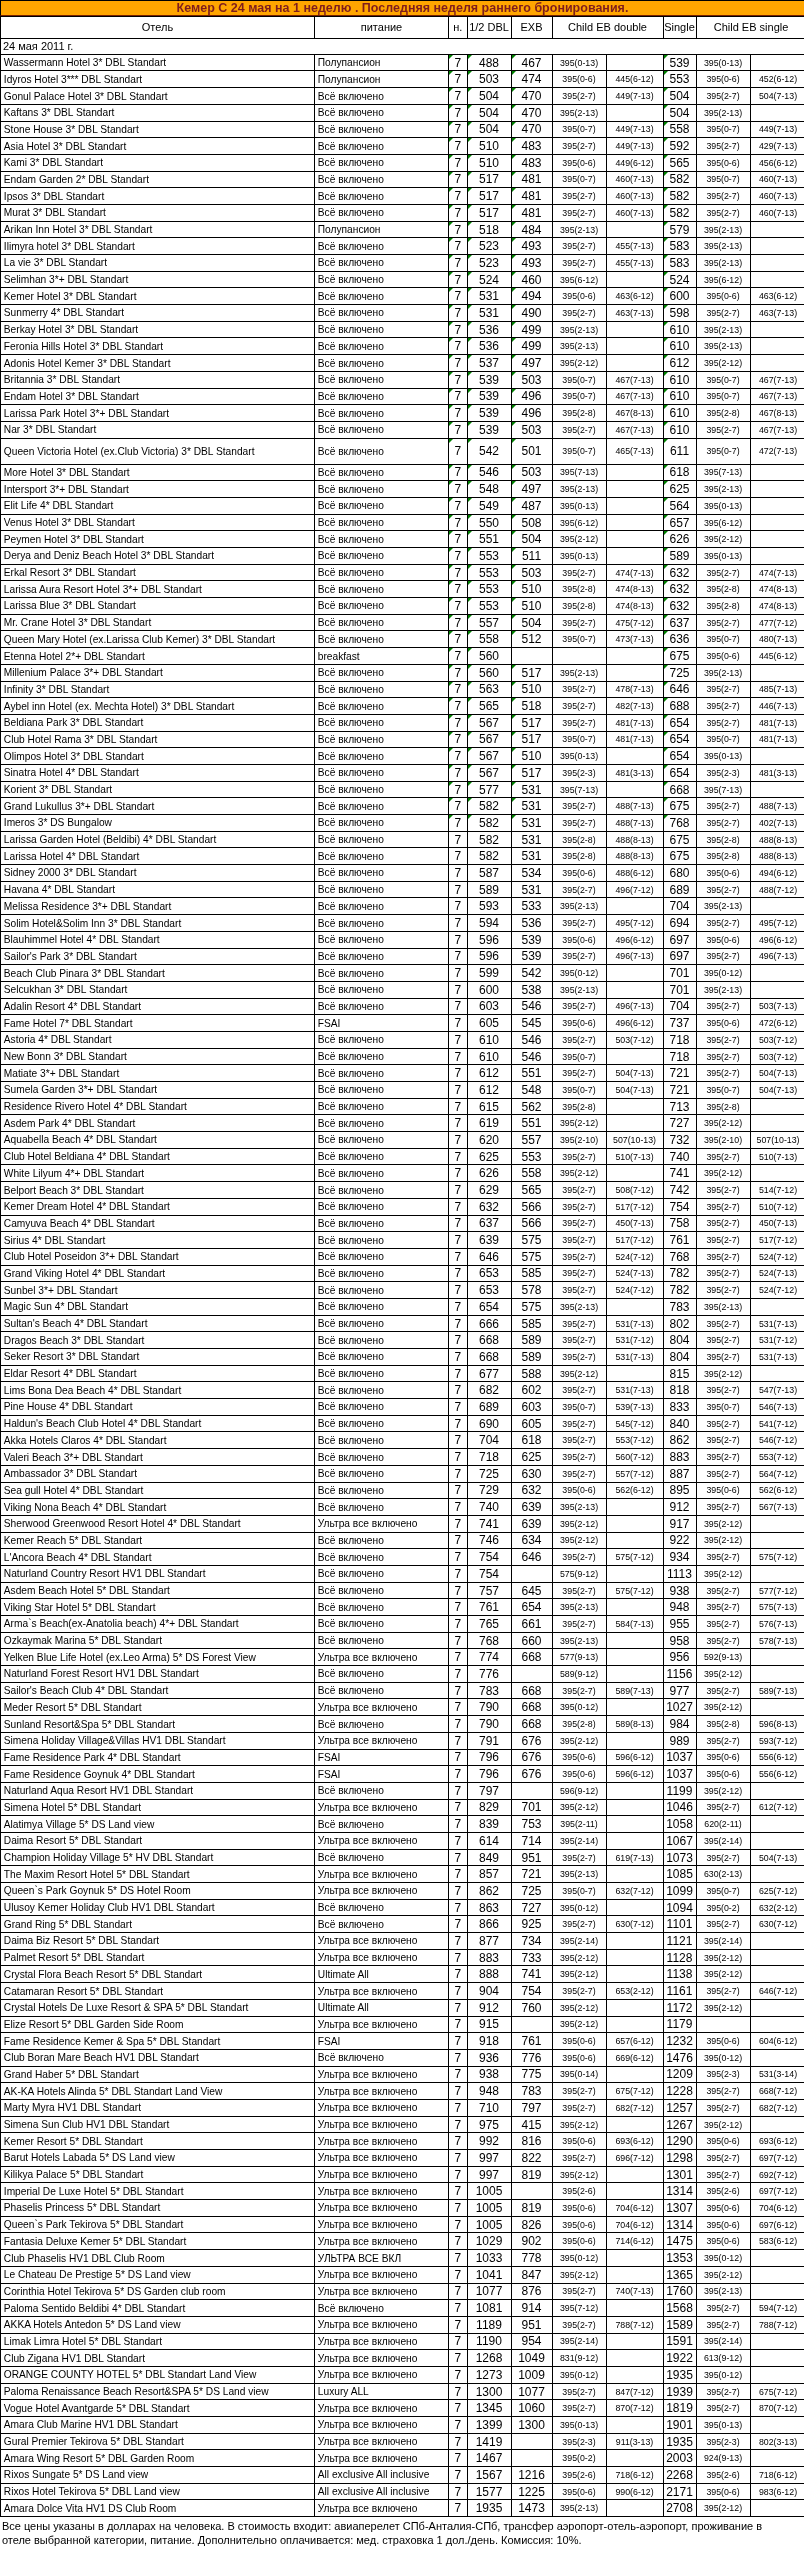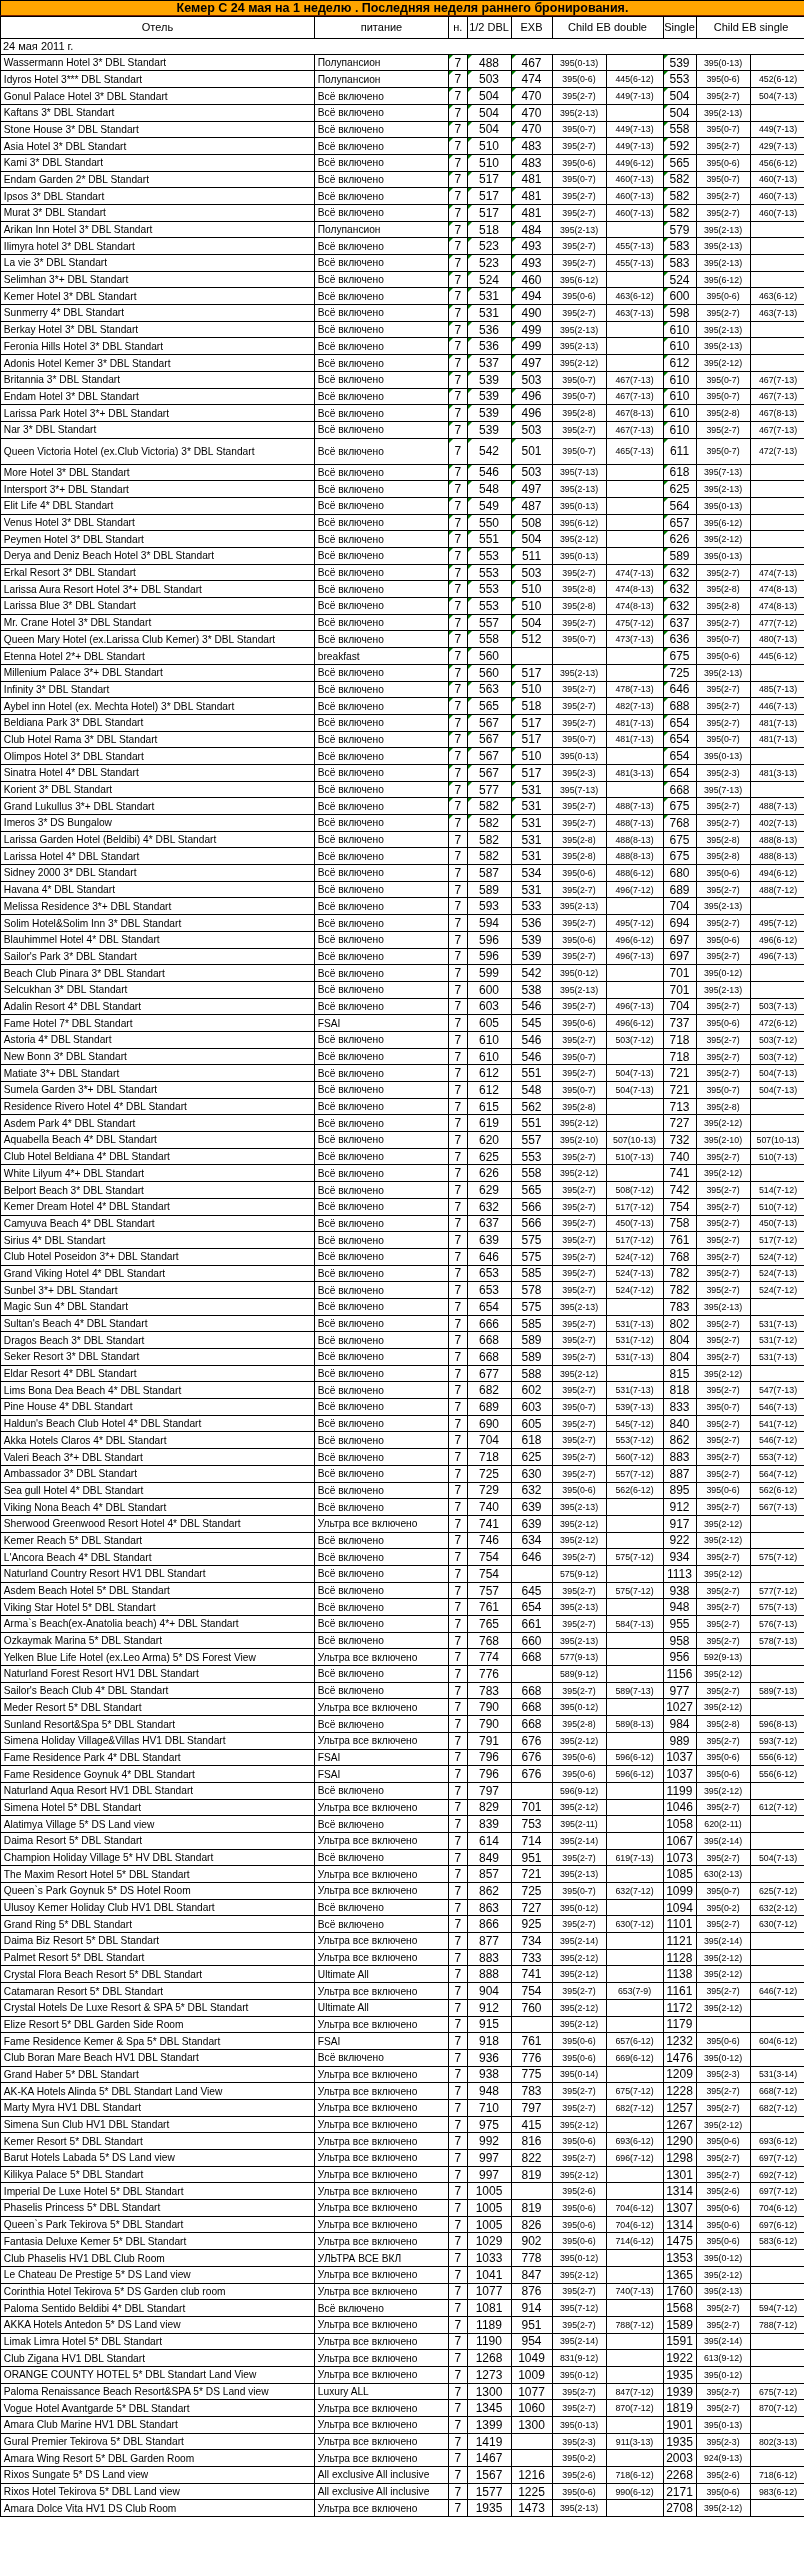"Кемер С 24 мая на" div.title-bar { color: #000000 -> #7f1d1d }
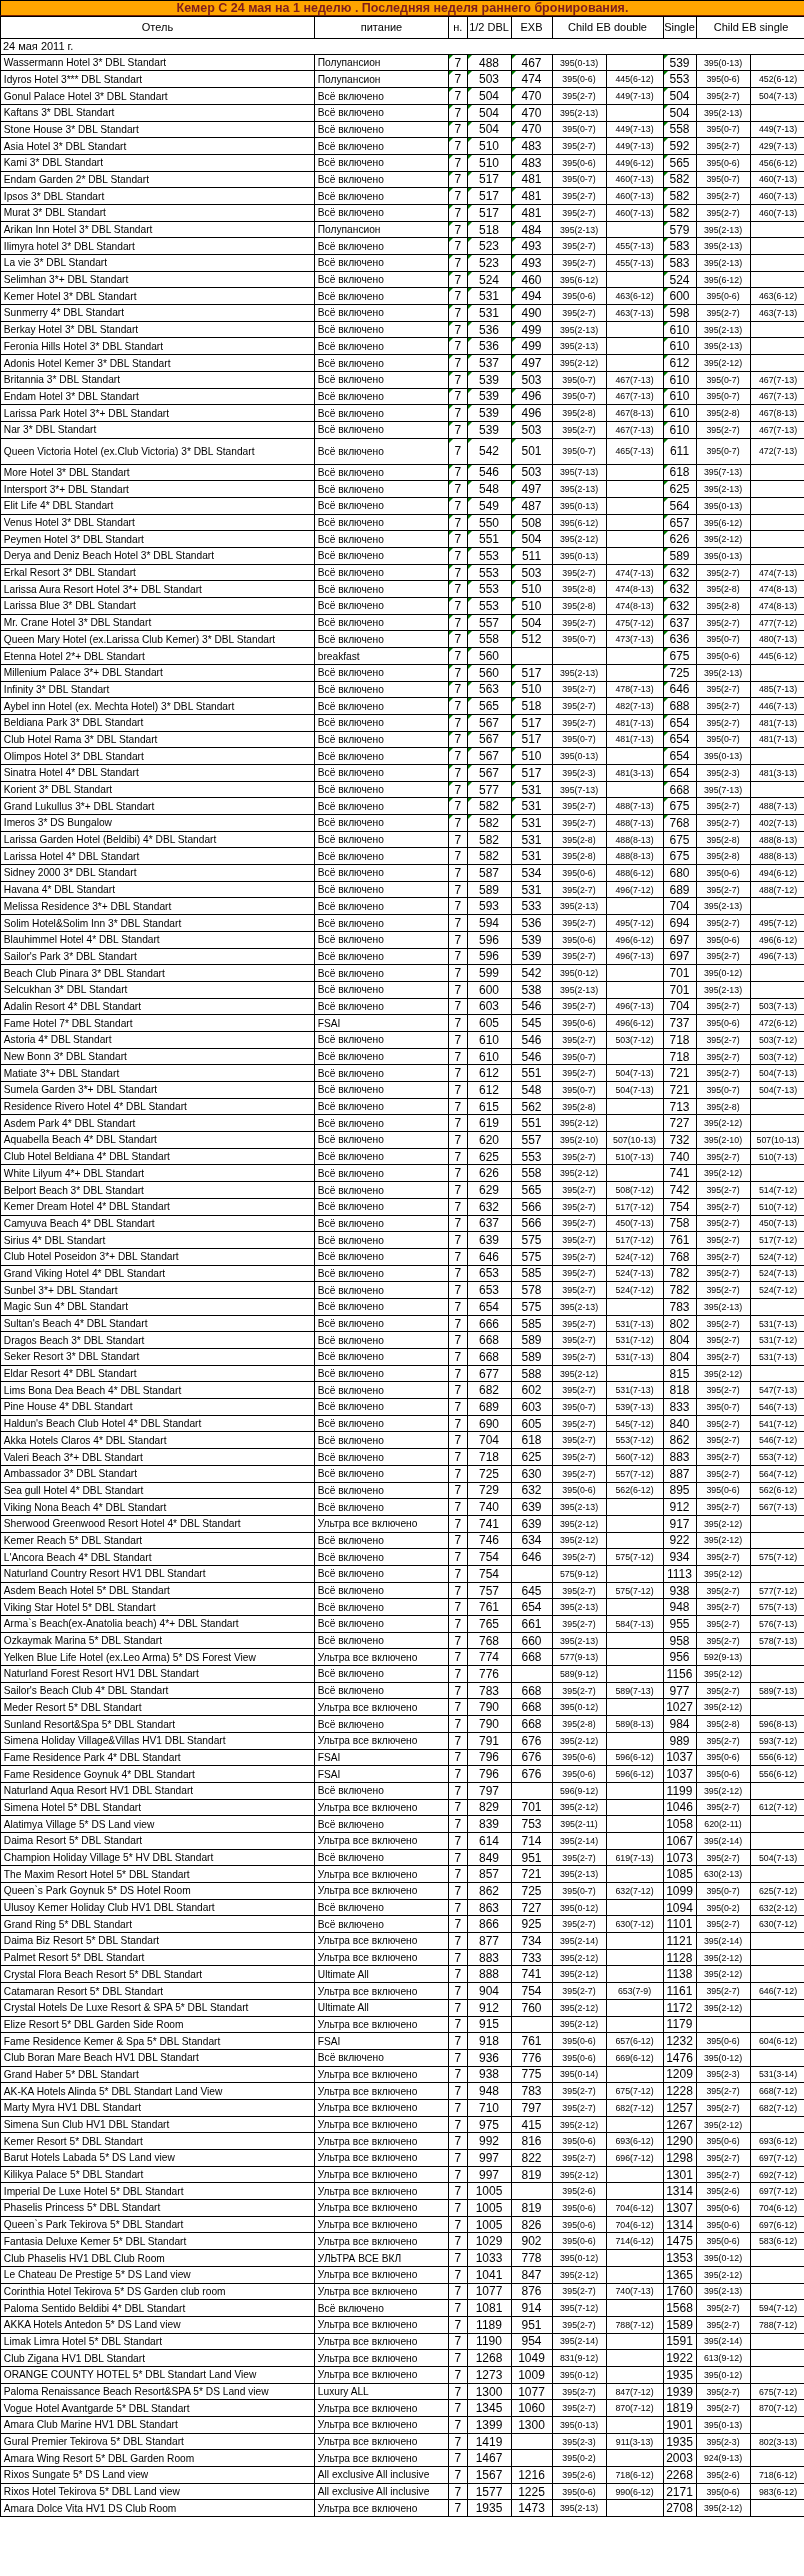"653(7-9)" td.small { text: 7-9 -> 2-12 }
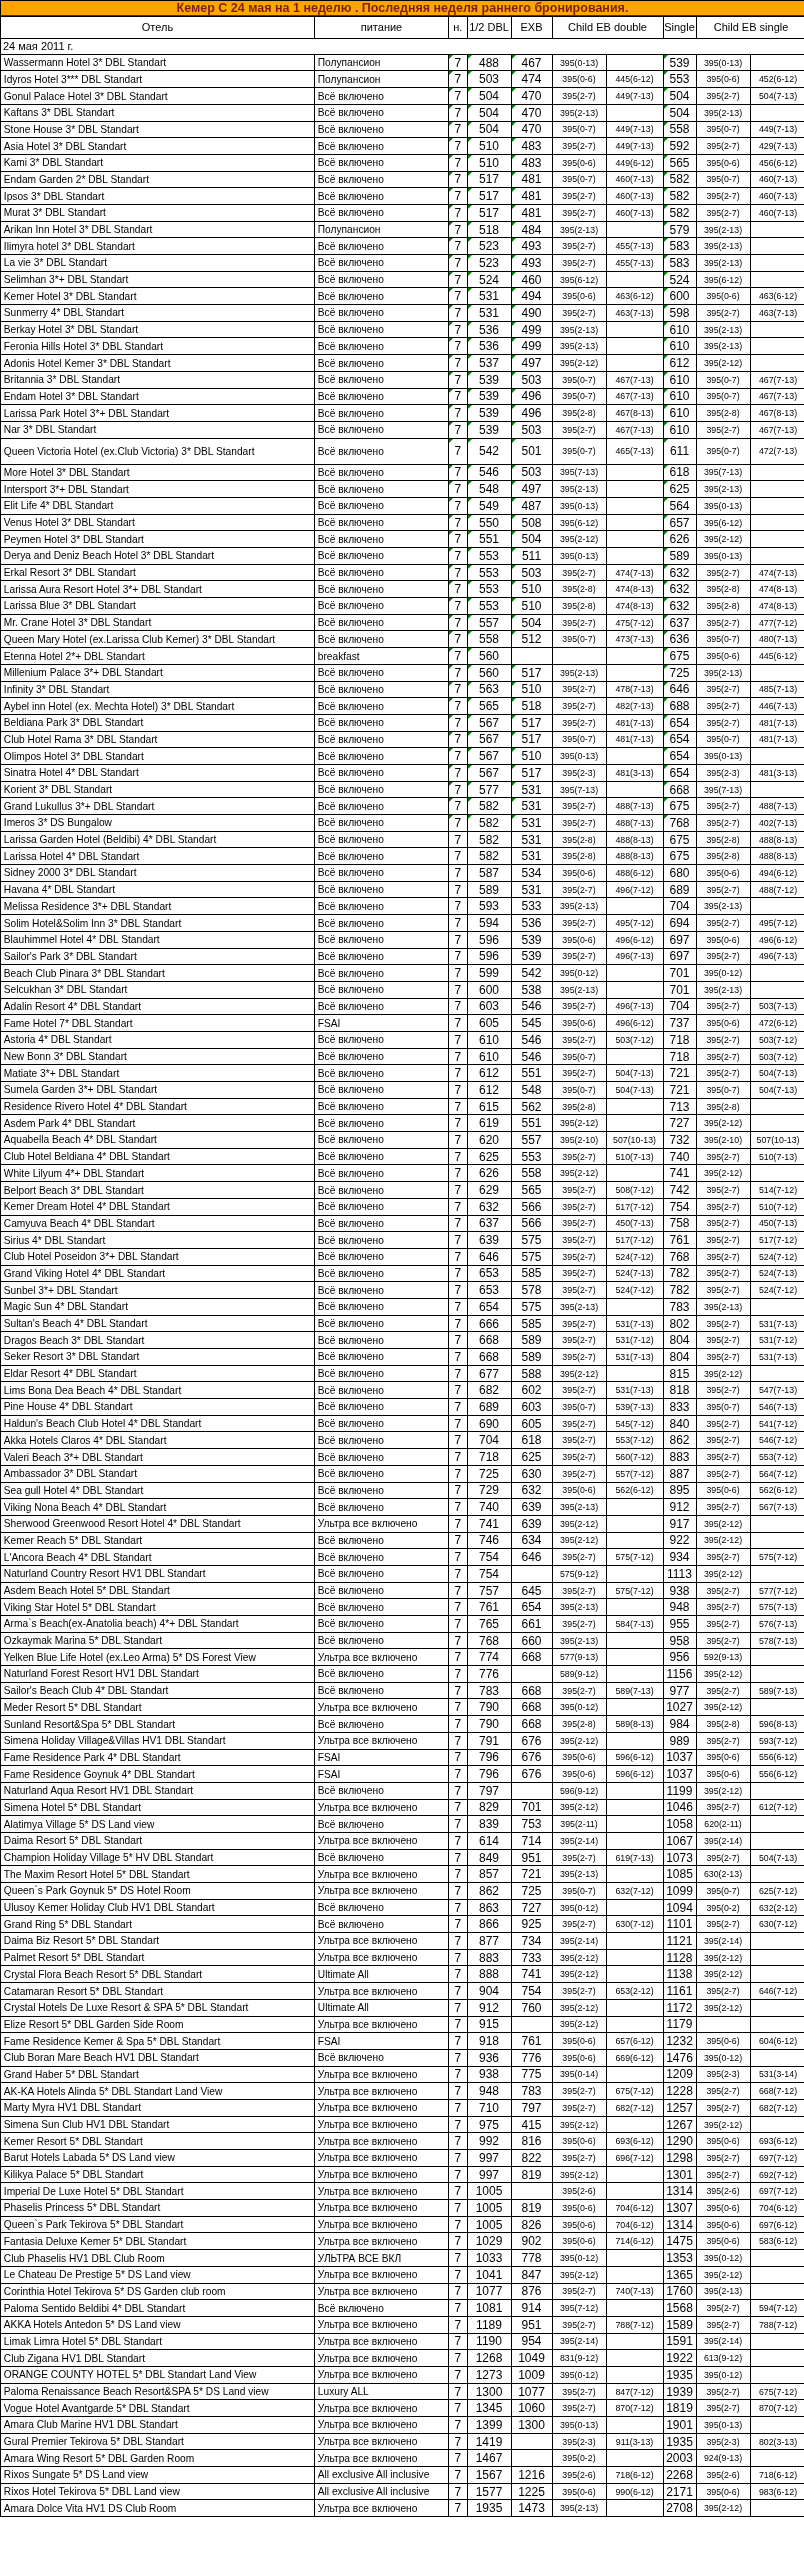"Все цены указаны в долларах" div { html: none -> <div>Все цены указаны в долларах на человека. В стоимость входит: авиаперелет СПб-Анталия-СПб, трансфер аэропорт-отель-аэропорт, проживание в</div> }
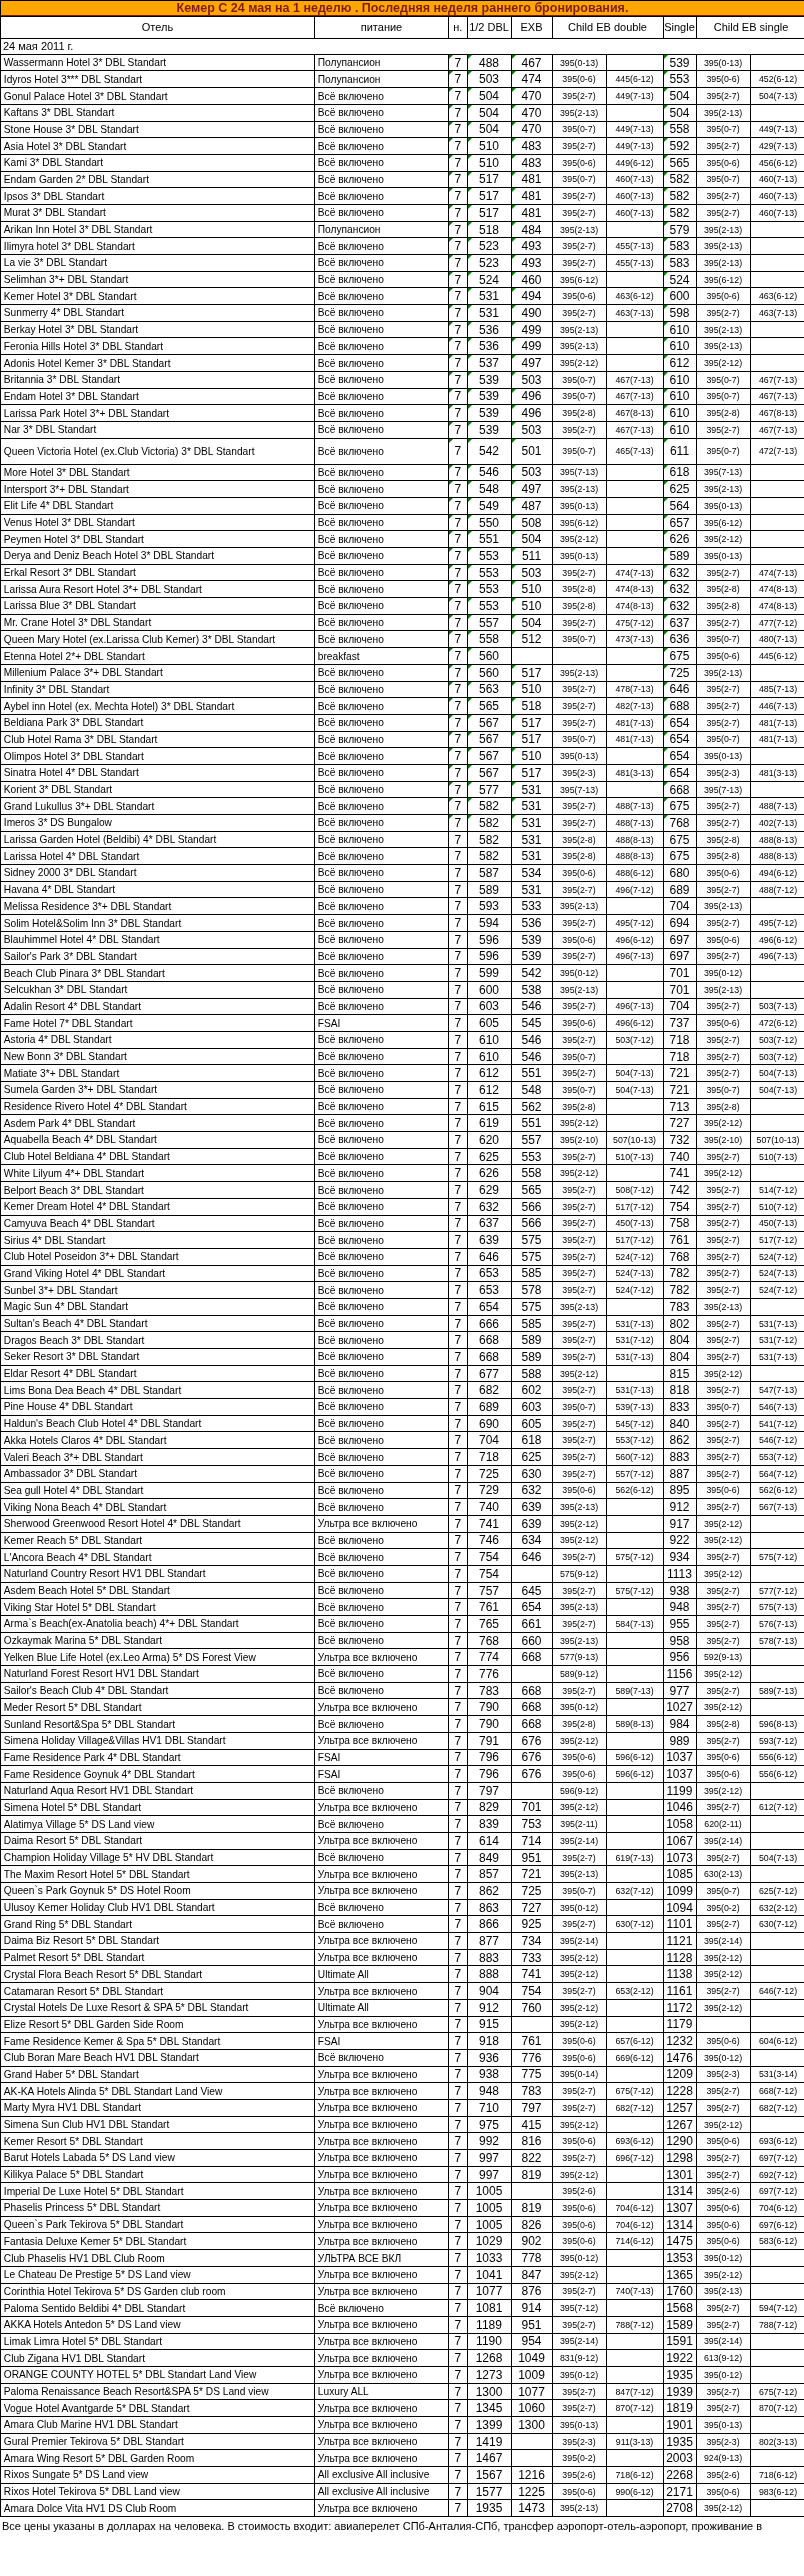"отеле выбранной категории, питание." div { html: none -> <div>отеле выбранной категории, питание. Дополнительно оплачивается: мед. страховка 1 дол./день. Комиссия: 10%.</div> }
